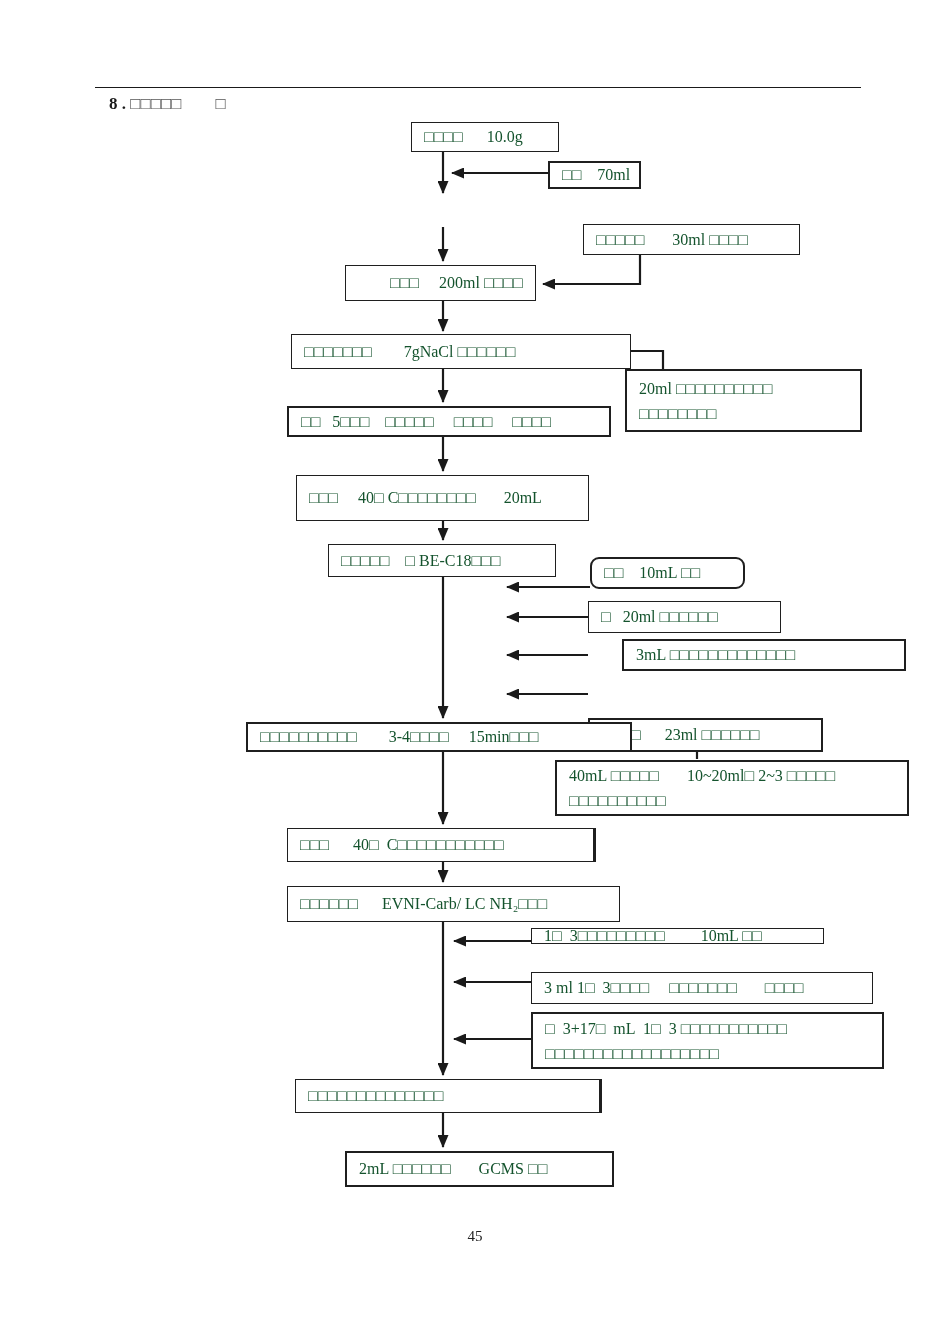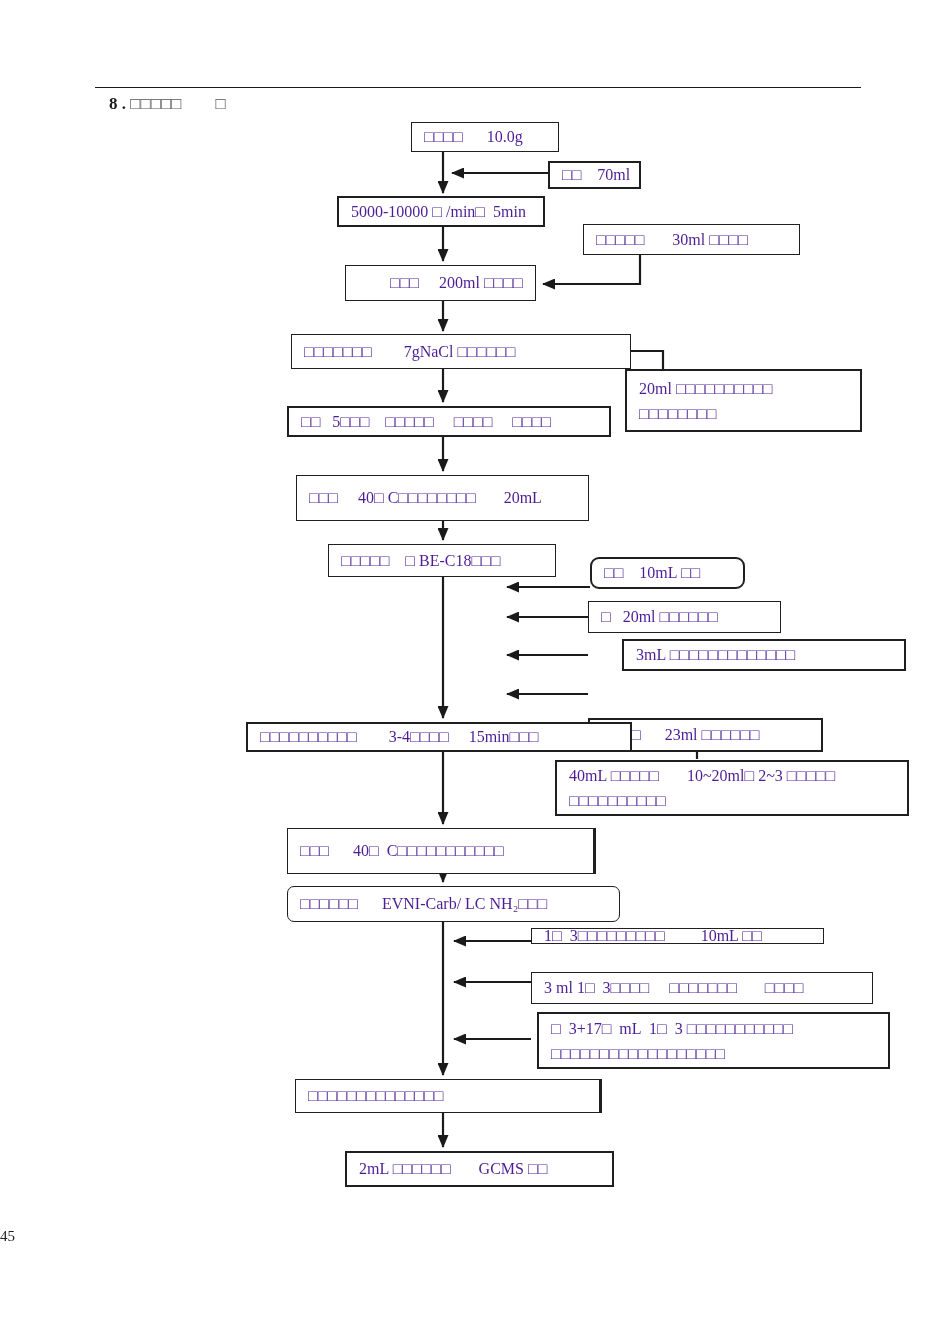"□□□□ 10.0g" .fbox { color: #4c1d95 -> #14532d }
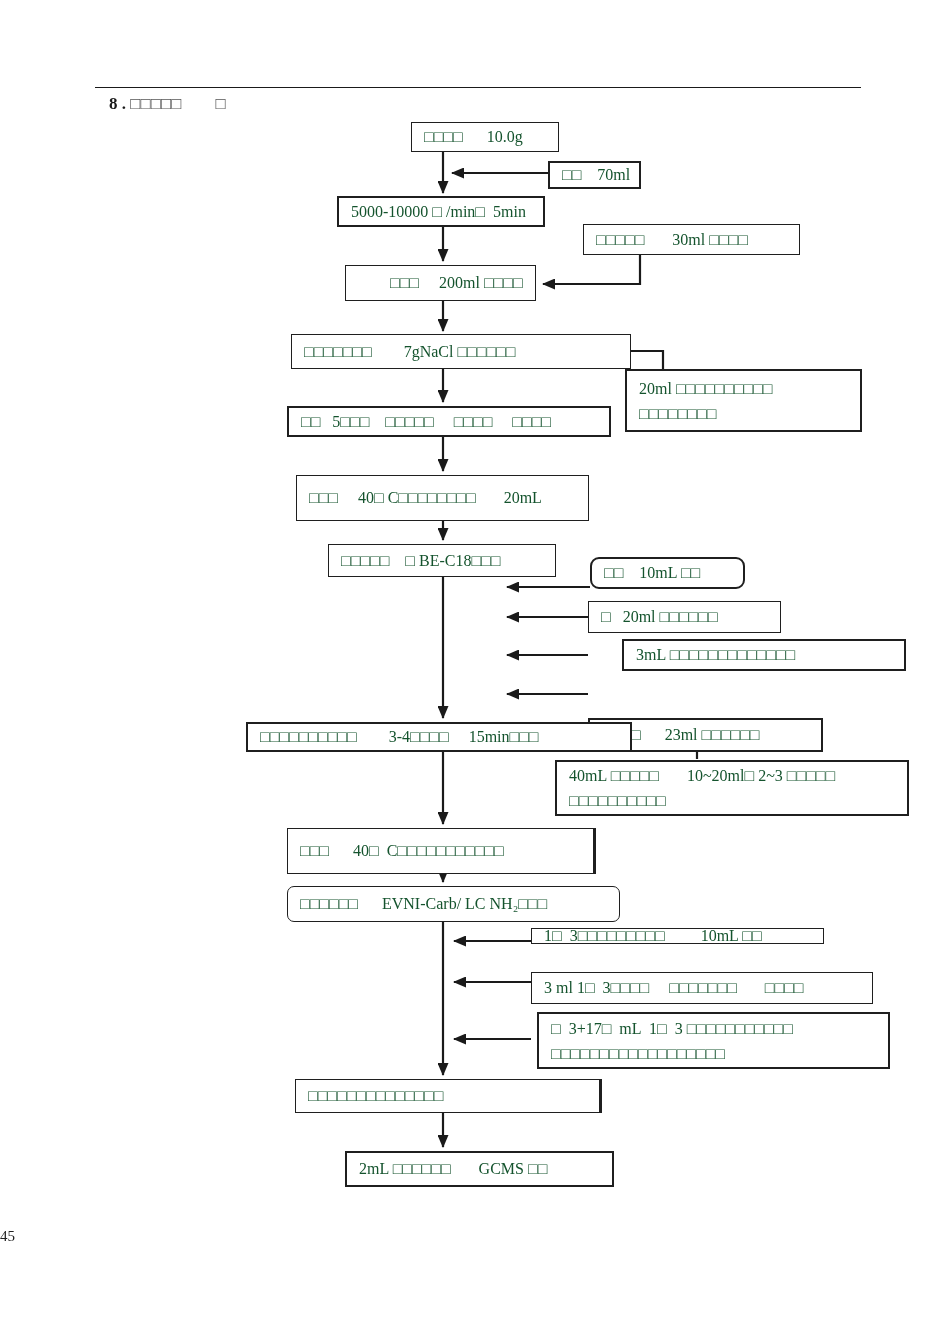"5000-10000 □ /min□ 5min" div.fbox { html: <div><span>5000-10000 □ /min□ 5min</span></div> -> none }
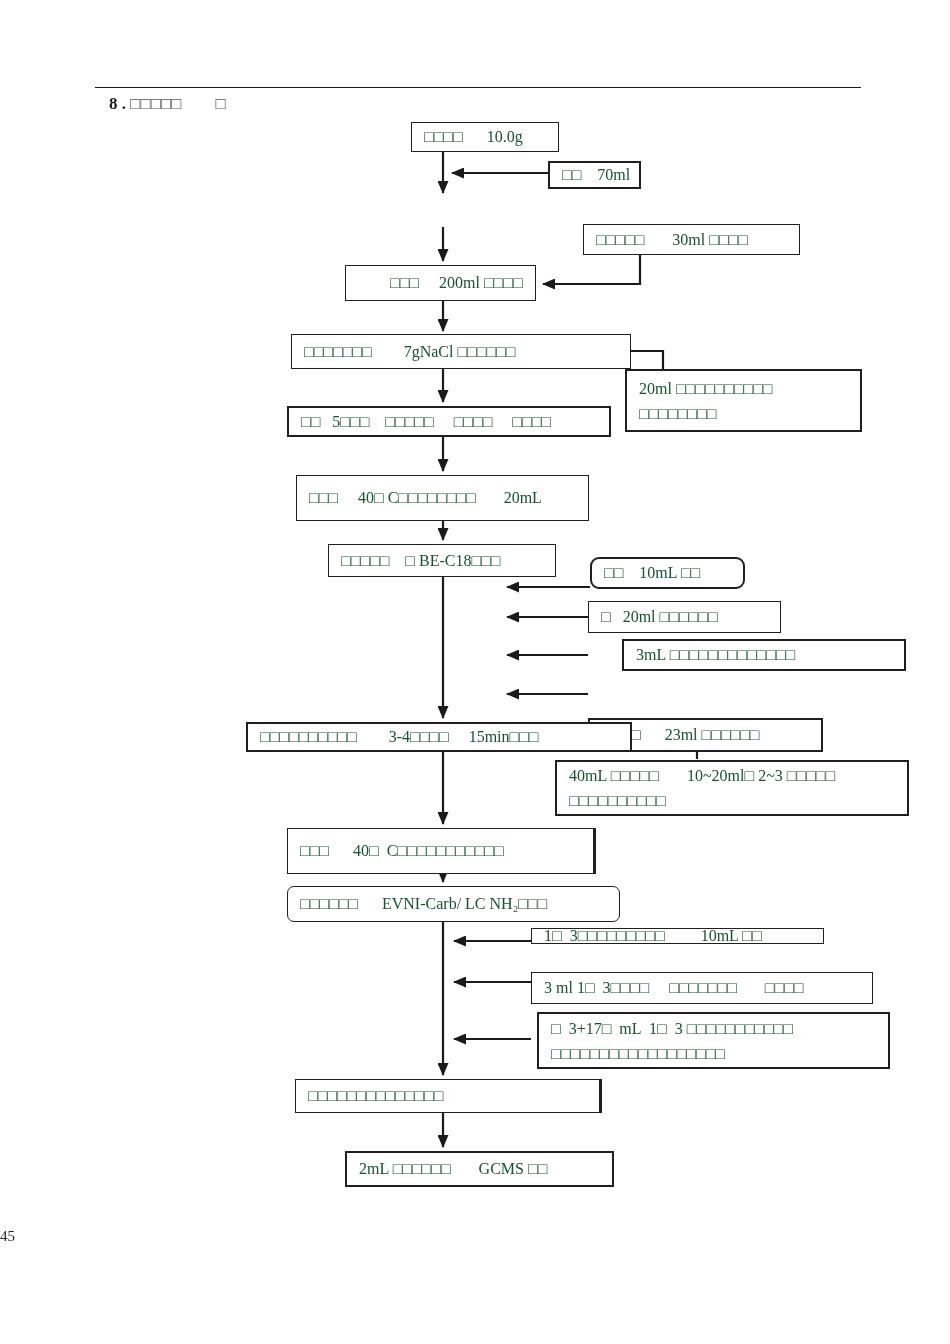"□□□ 40□ C□□□□□□□□□□□" .bx-evap40b { height: 46px -> 34px }
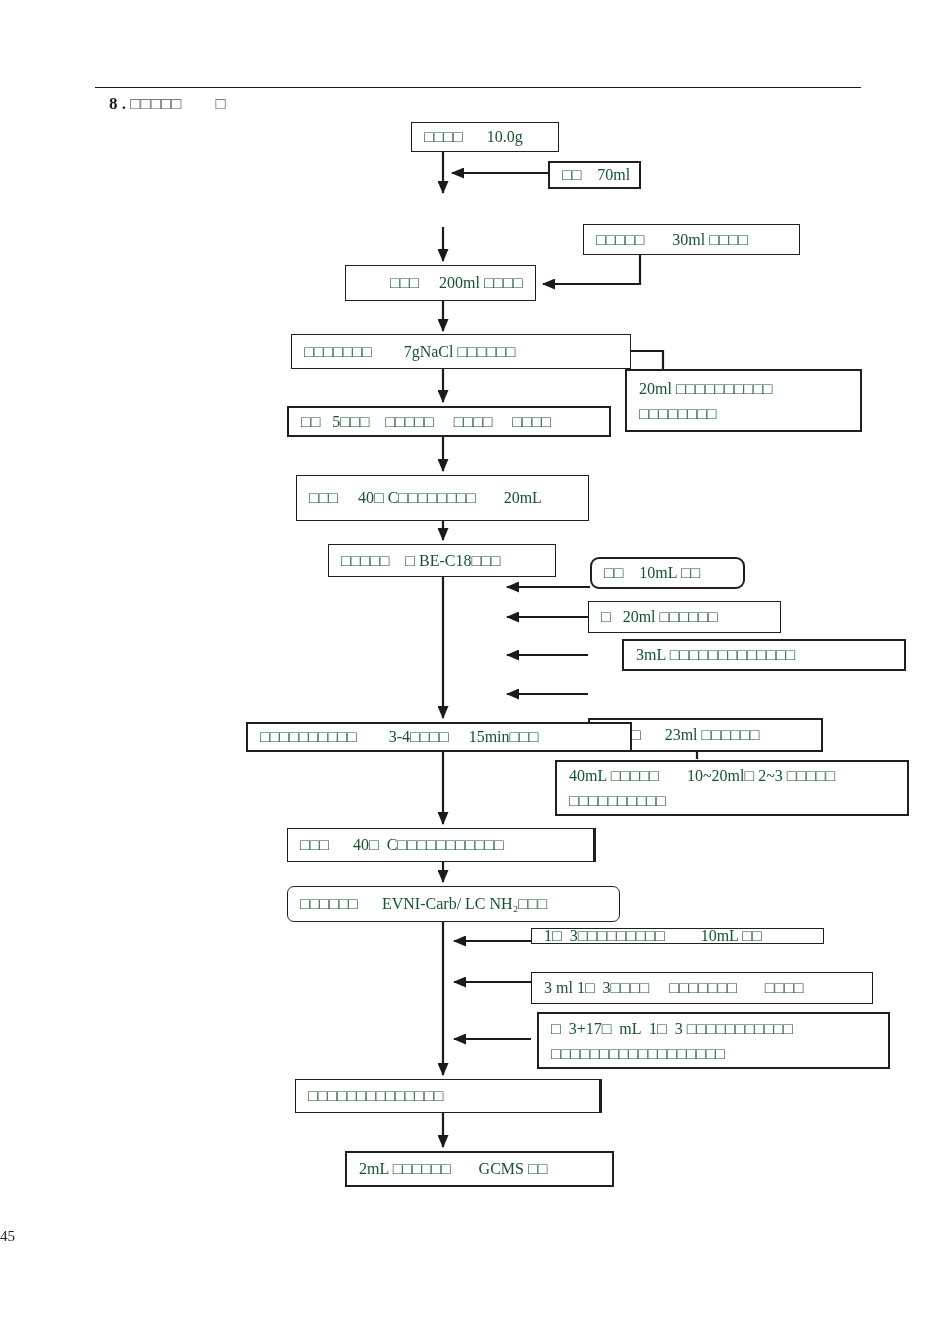"□□□□□□ EVNI-Carb/ LC NH₂□□□" .bx-spe { border-radius: 7px -> none }
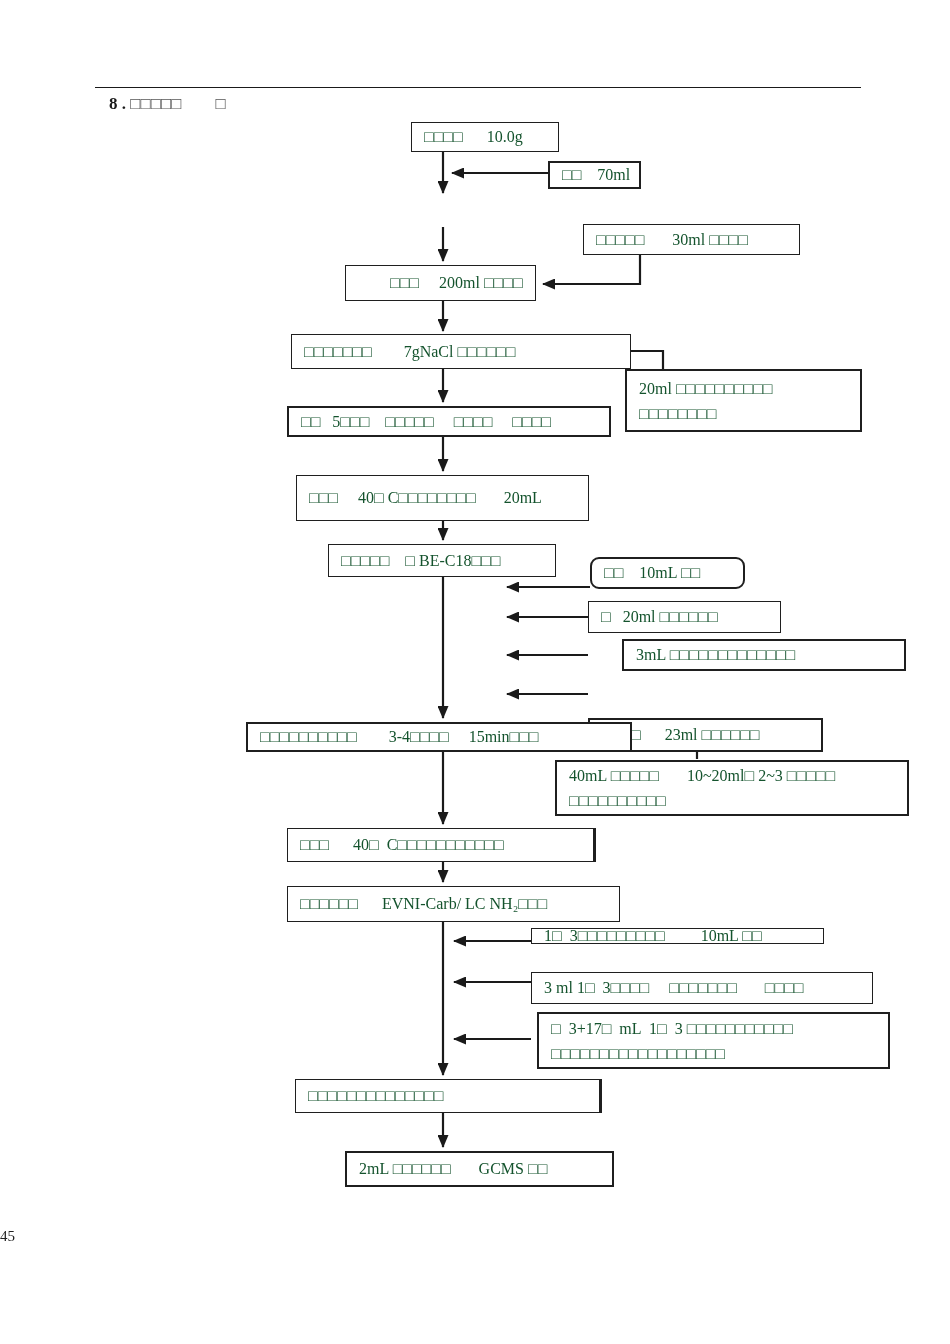"□ 3+17□ mL 1□ 3" .bx-ratio317 { margin-left: 6px -> none }
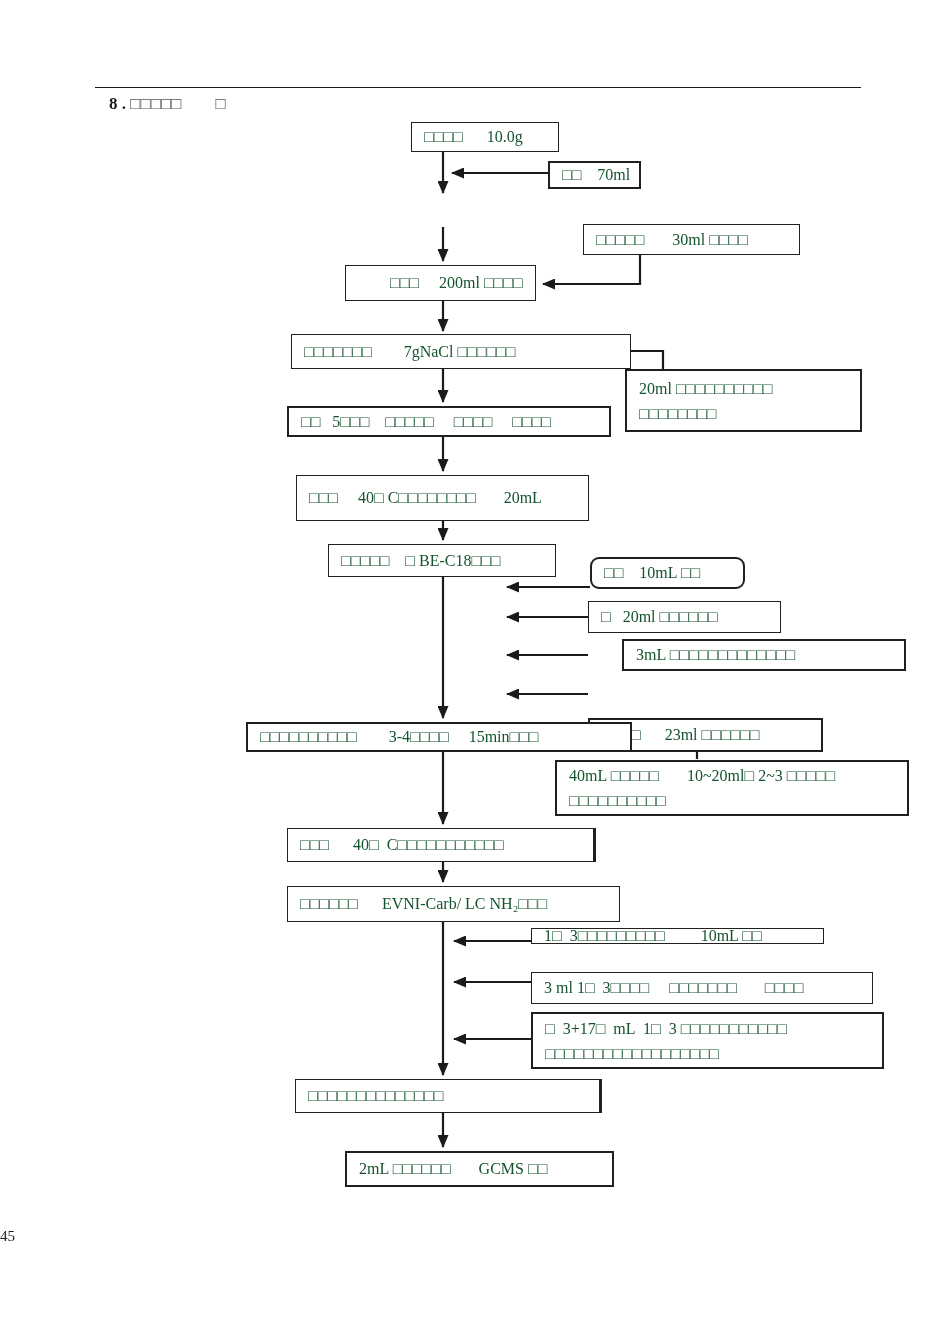"45" .page-number { text-align: left -> center }
